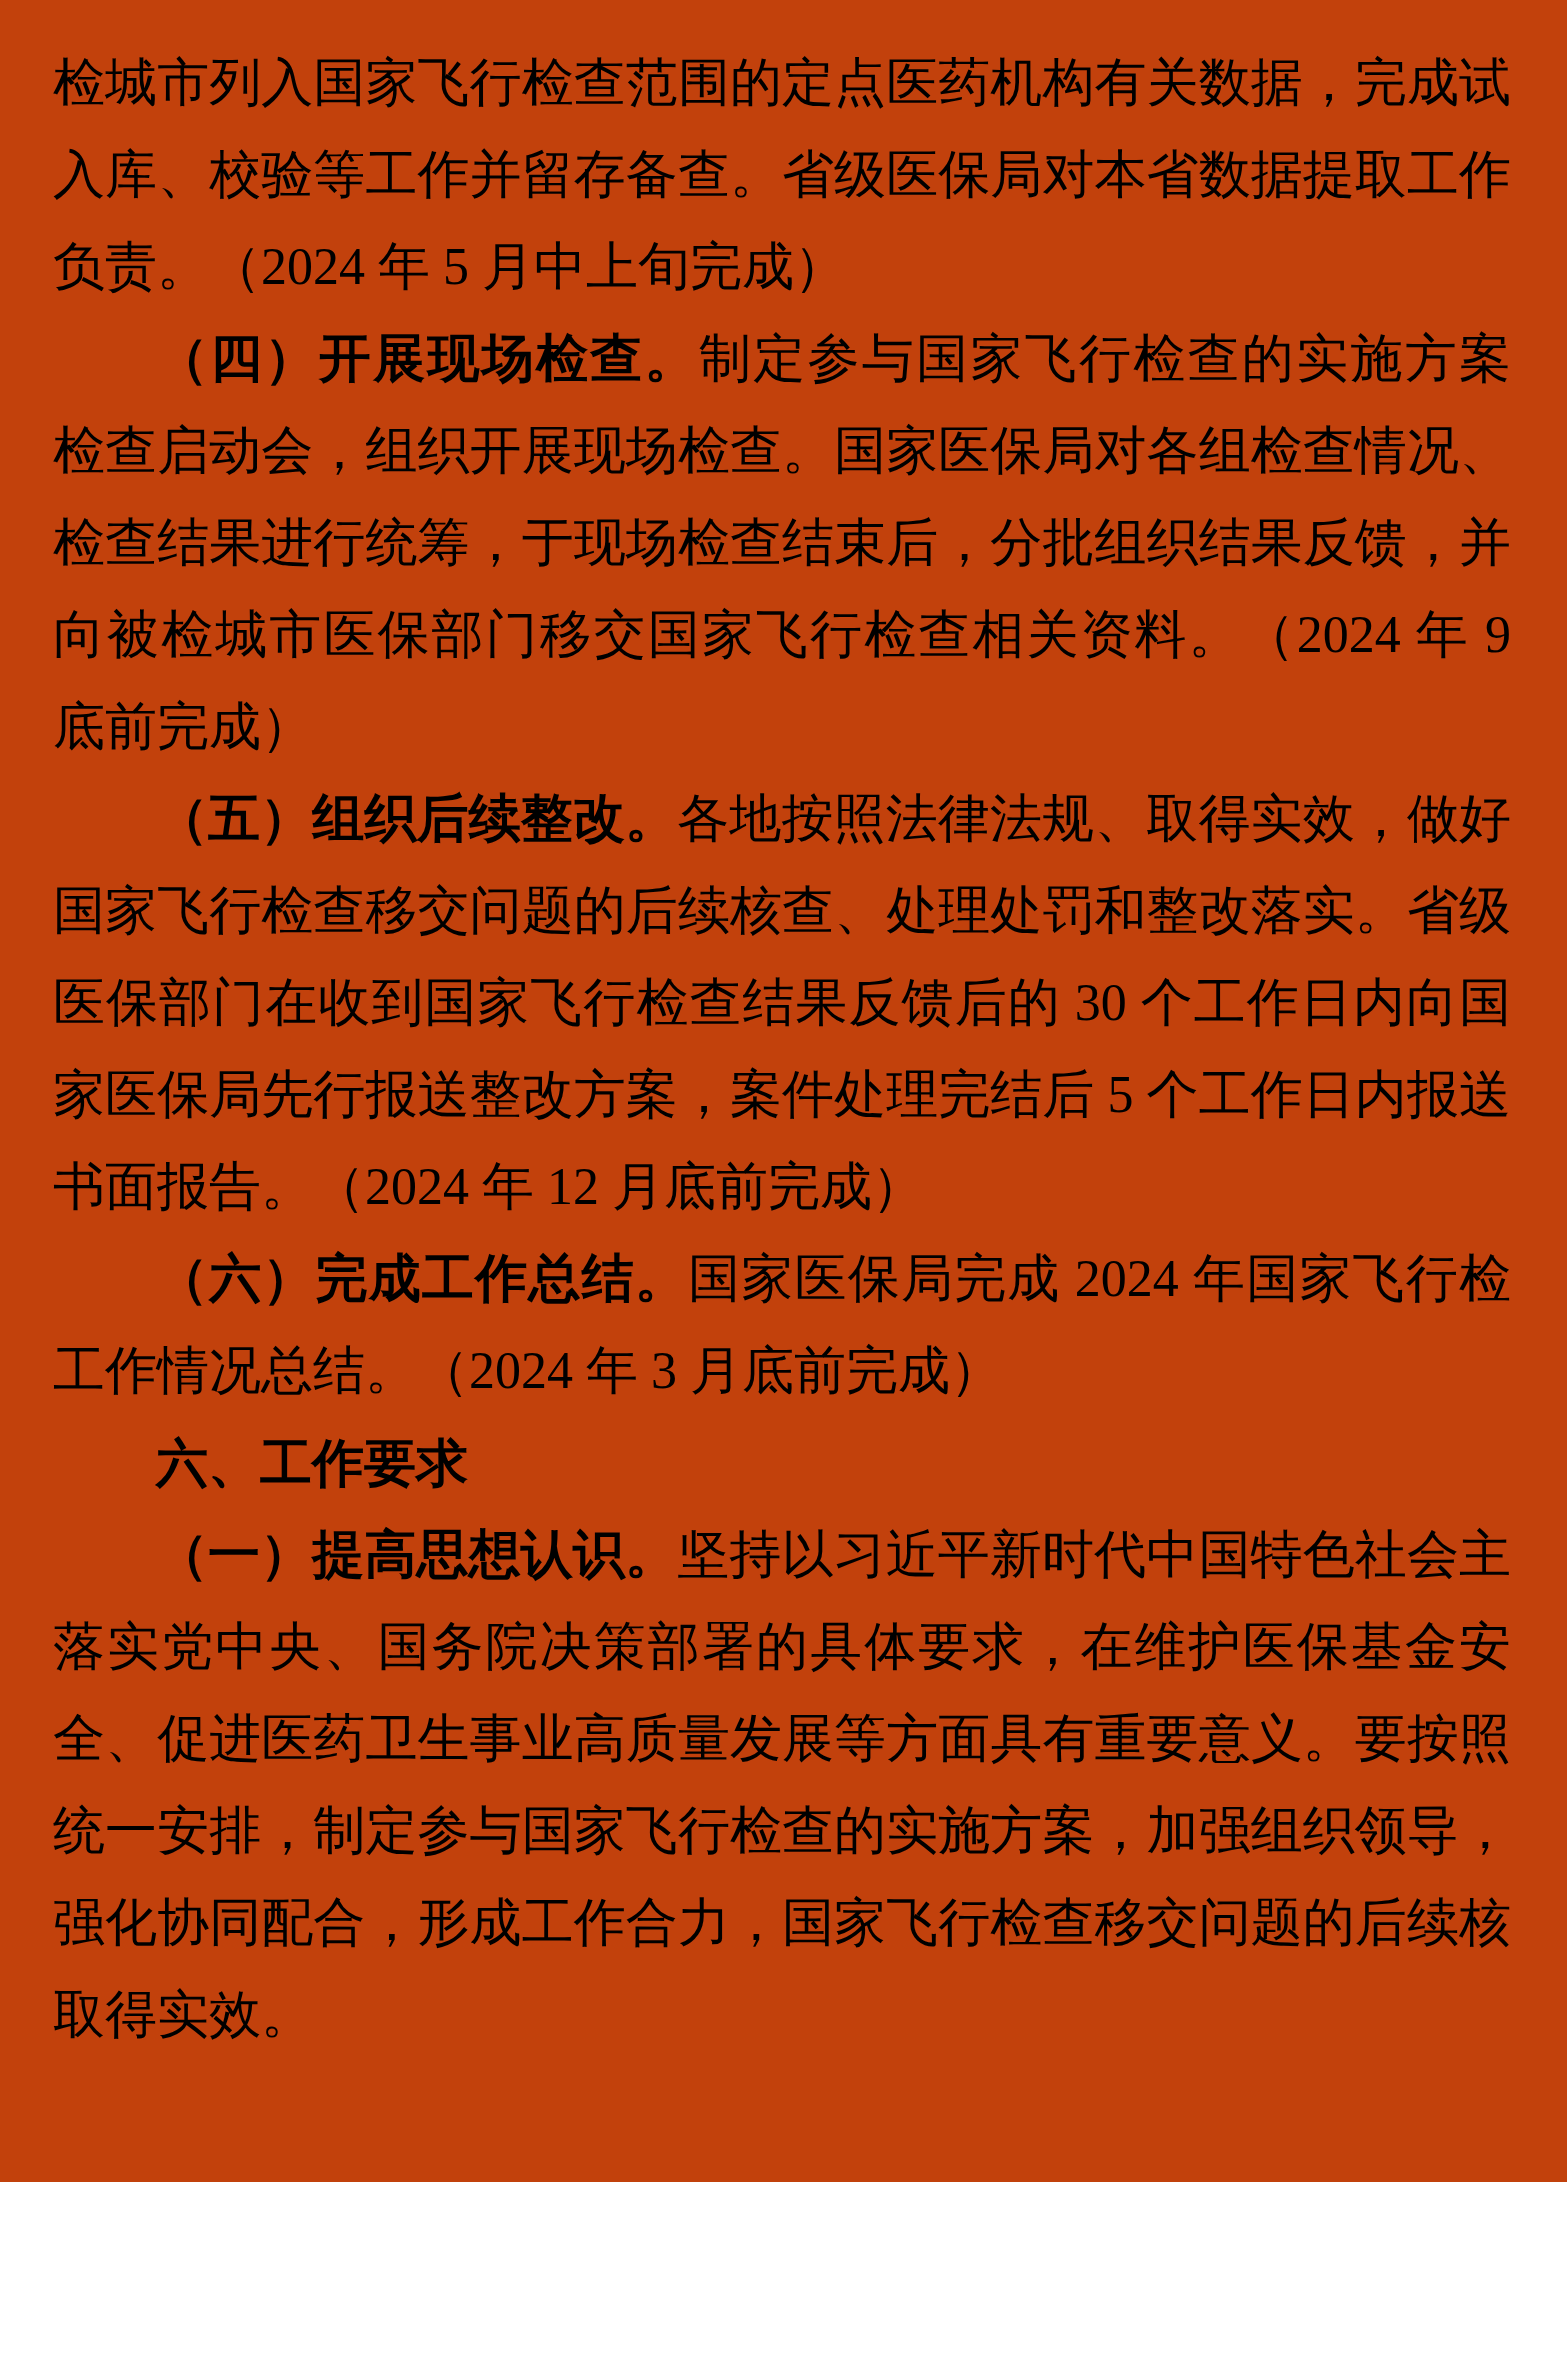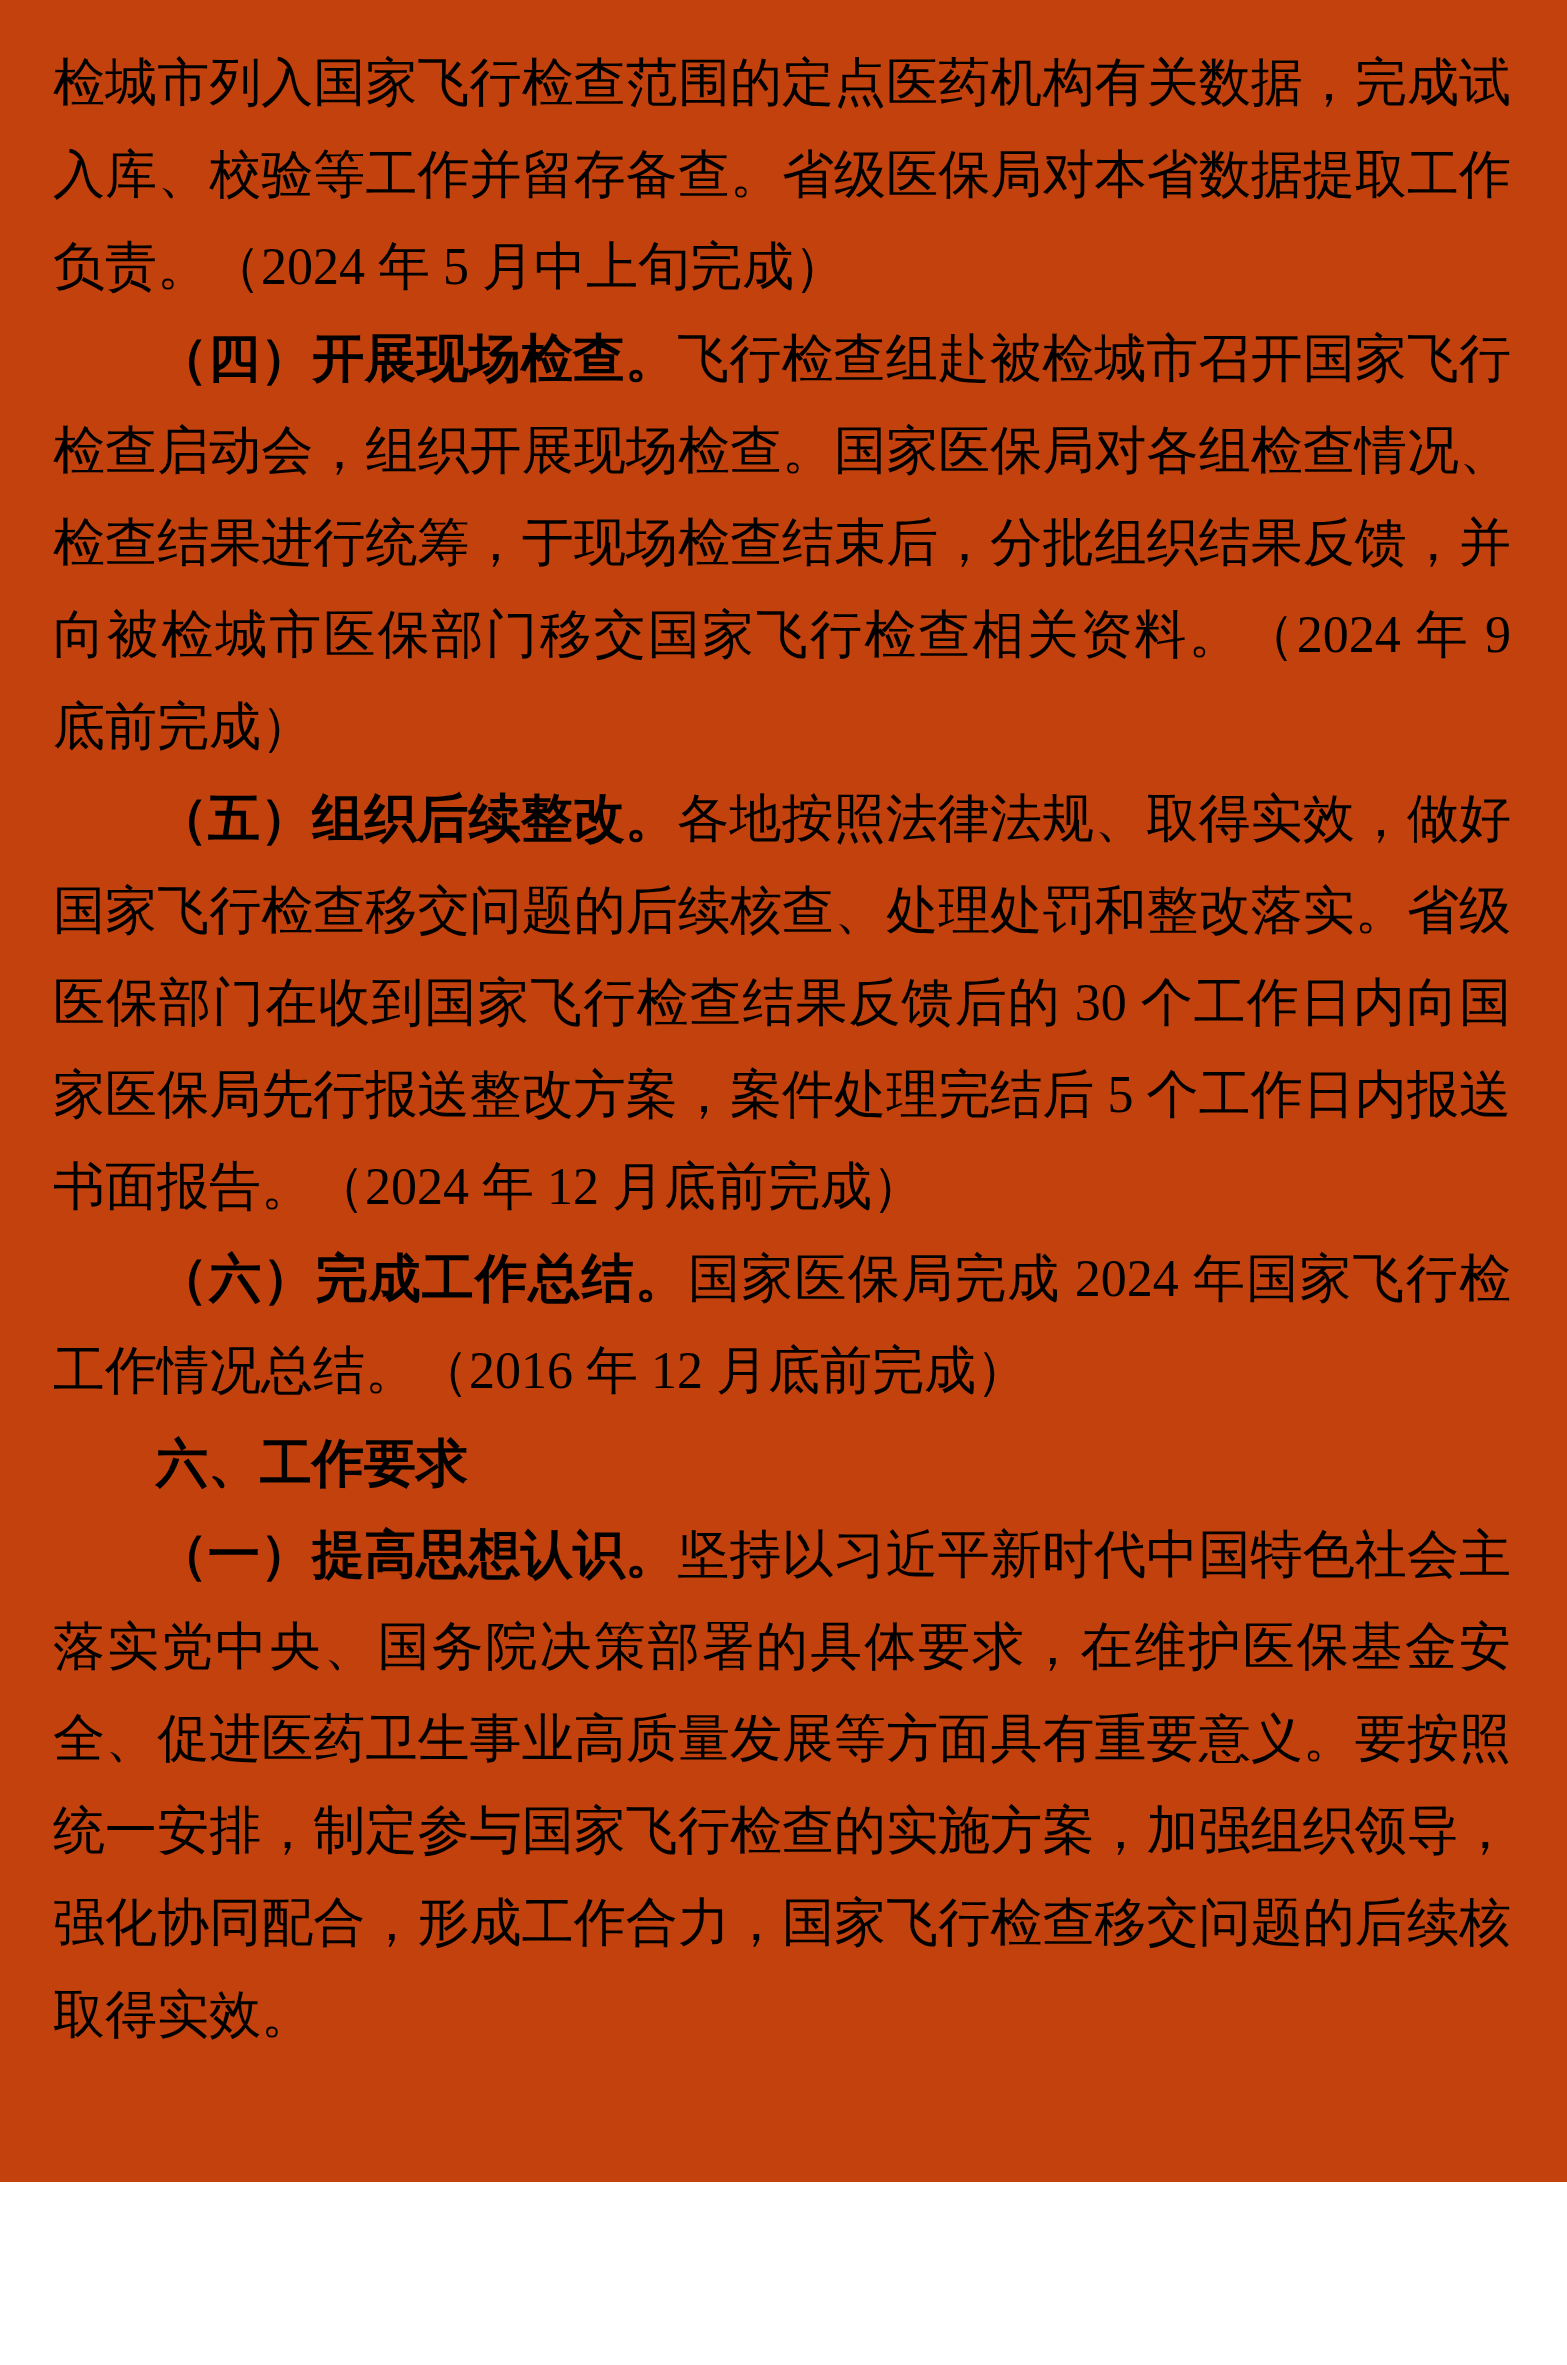"飞行检查组赴被检城市召开国家飞行" span { text: 飞行检查组赴被检城市召开国家飞行 -> 制定参与国家飞行检查的实施方案 }
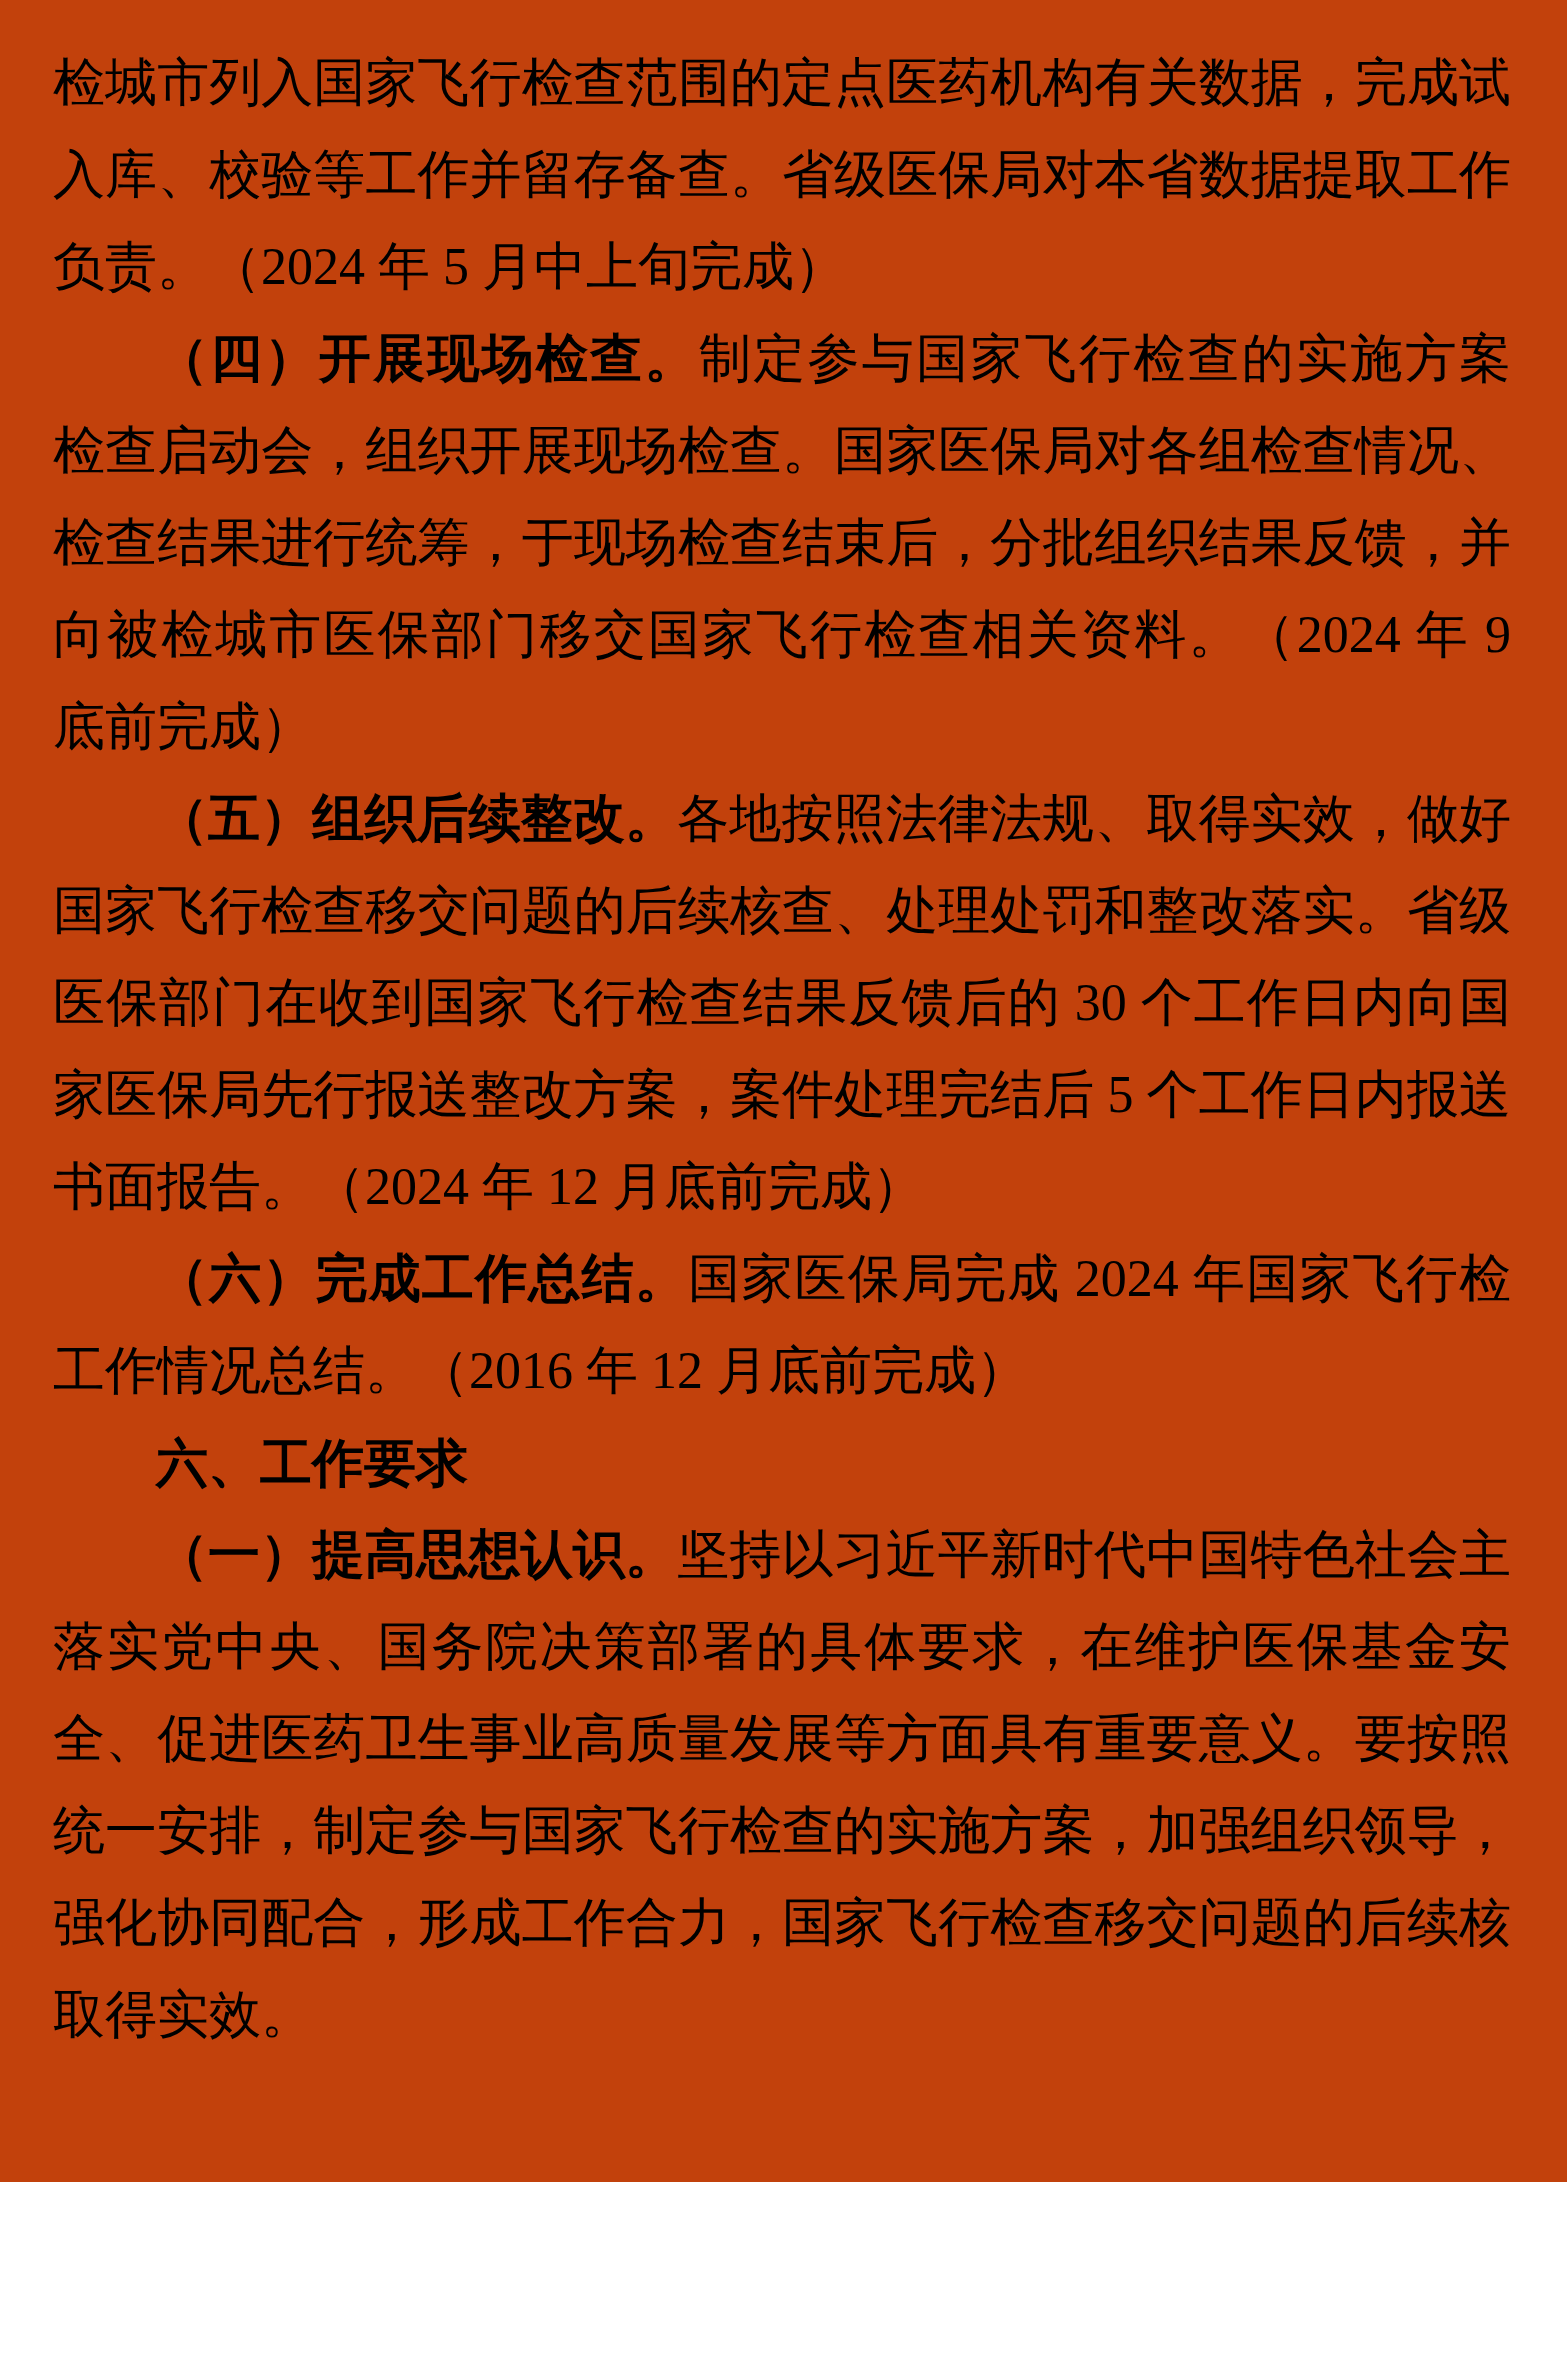"工作情况总结。（2016 年 12 月底前完成）" span { text: 2016 年 12 -> 2024 年 3 }
